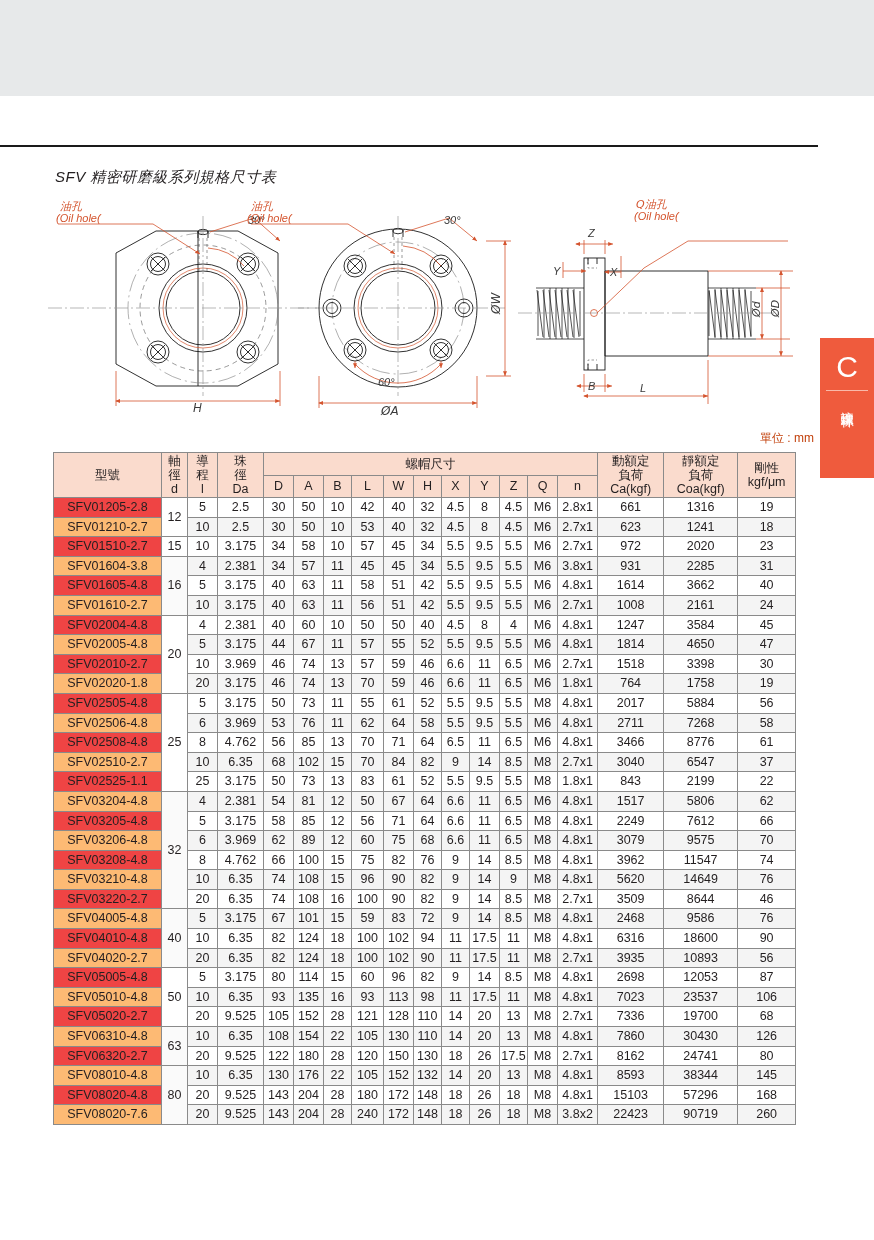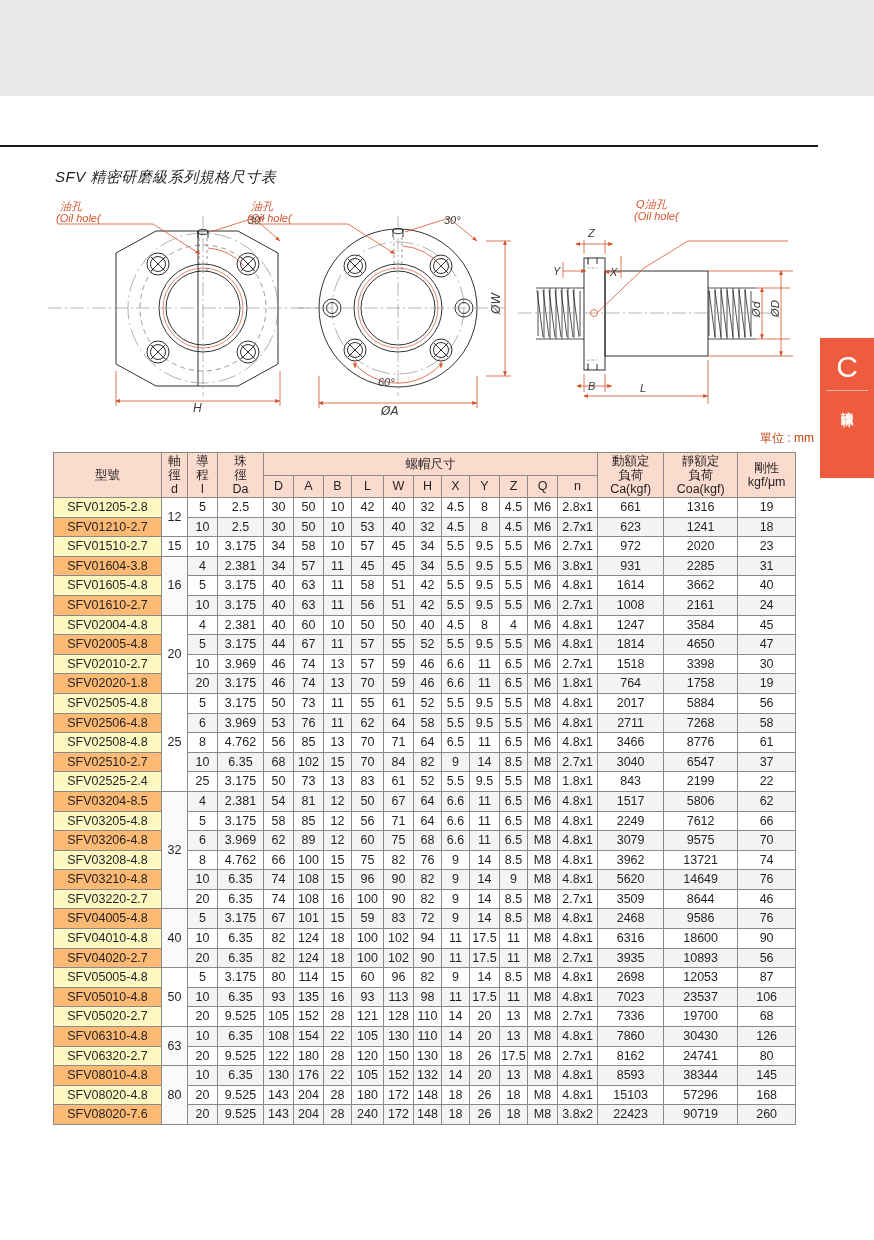"SFV01205-2.8" td.model { background: #fef9c3 -> #ef4444 }
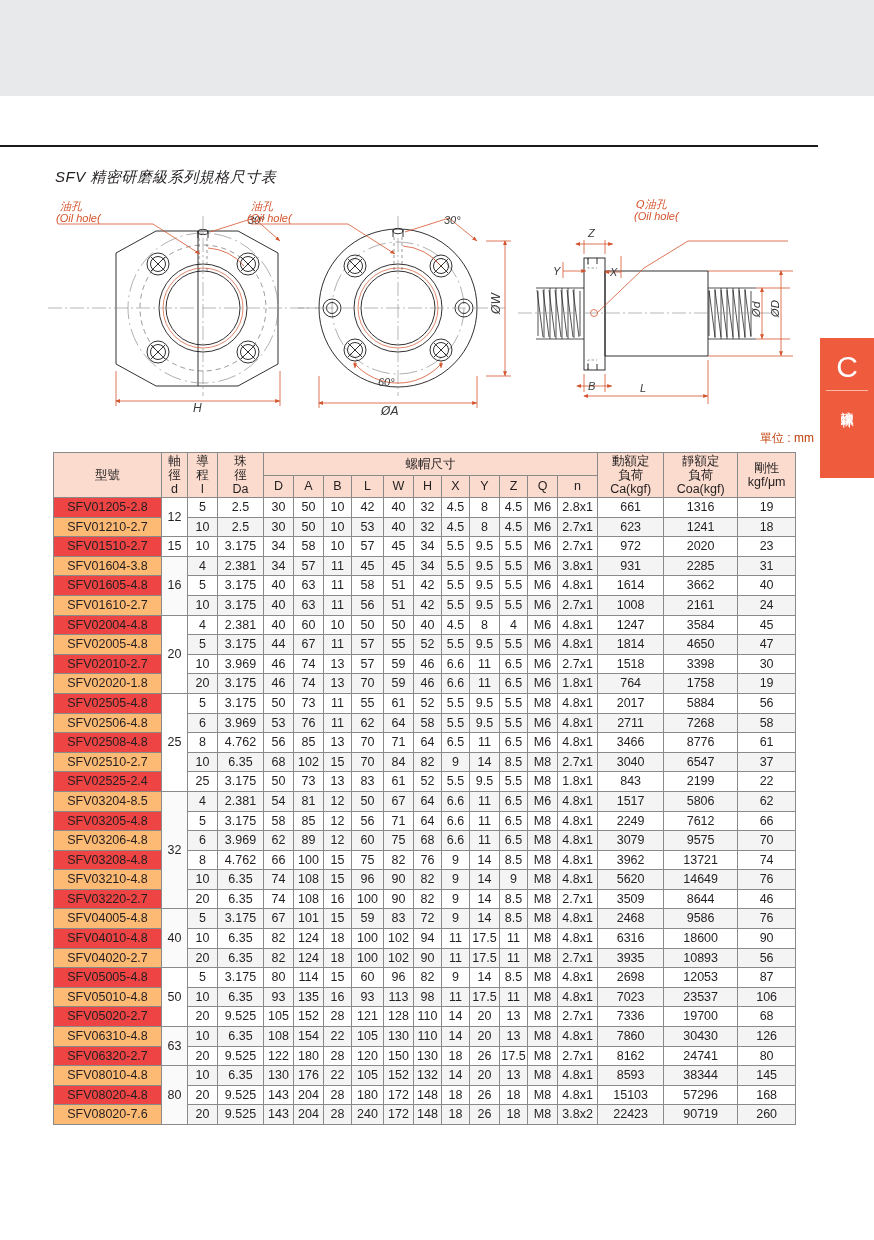"SFV02525-2.4" td.model { text: SFV02525-2.4 -> SFV02525-1.1 }
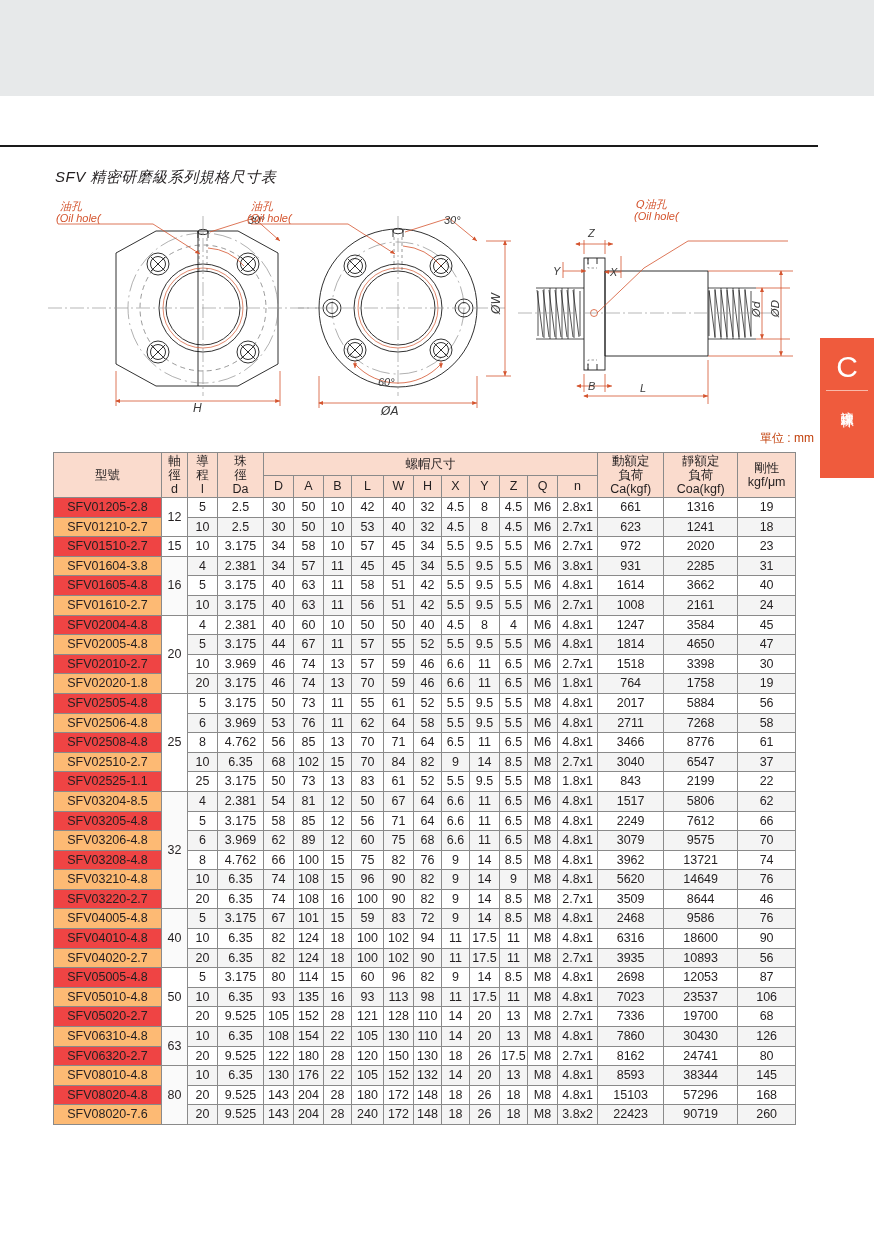"SFV03204-8.5" td.model { text: SFV03204-8.5 -> SFV03204-4.8 }
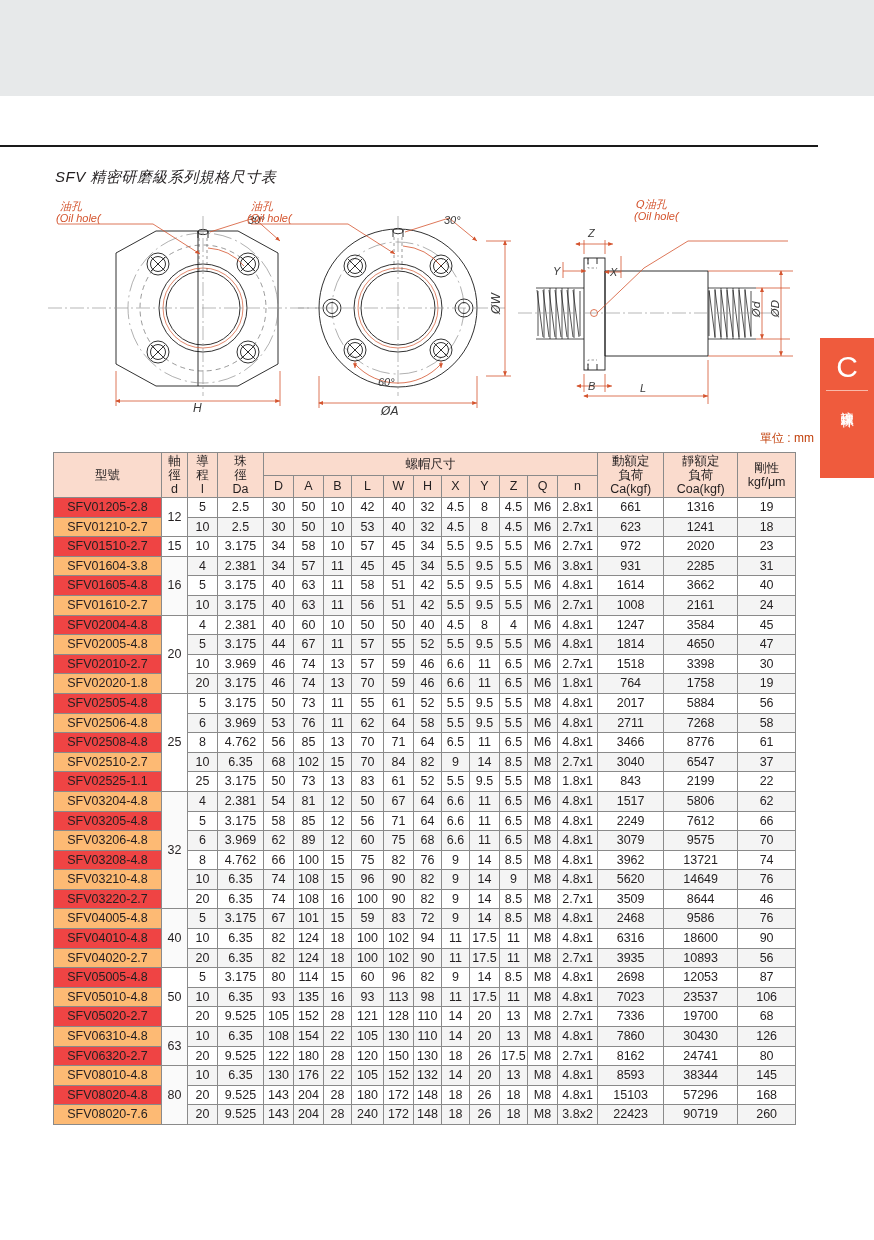"13721" td { text: 13721 -> 11547 }
